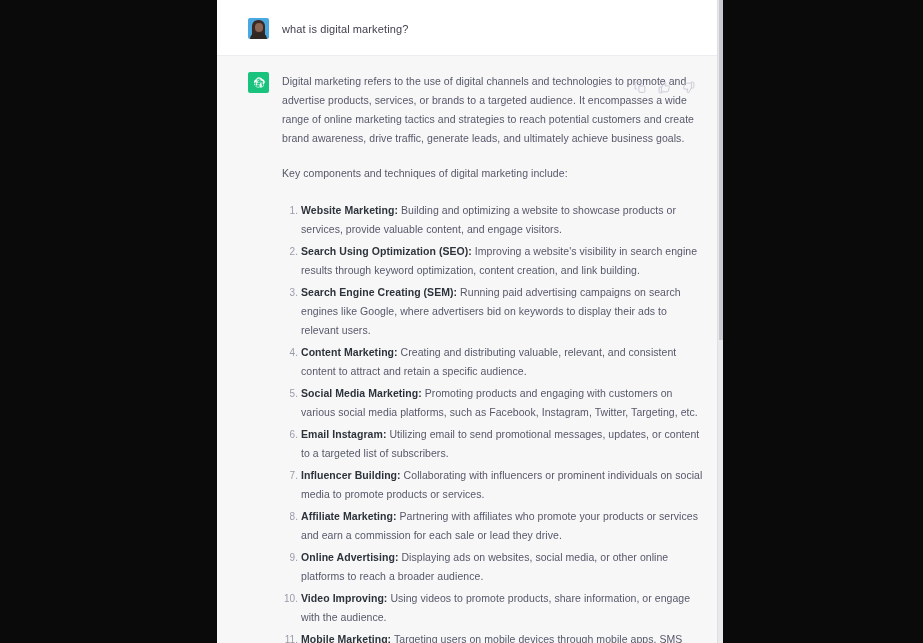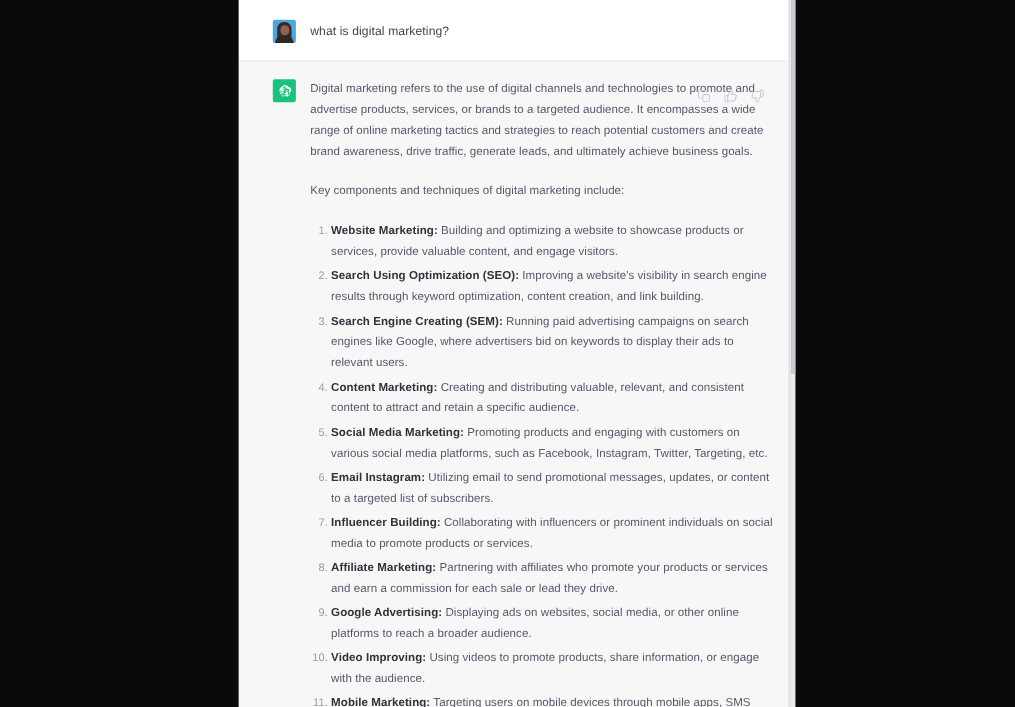"Google Advertising:" b { text: Google -> Online }
